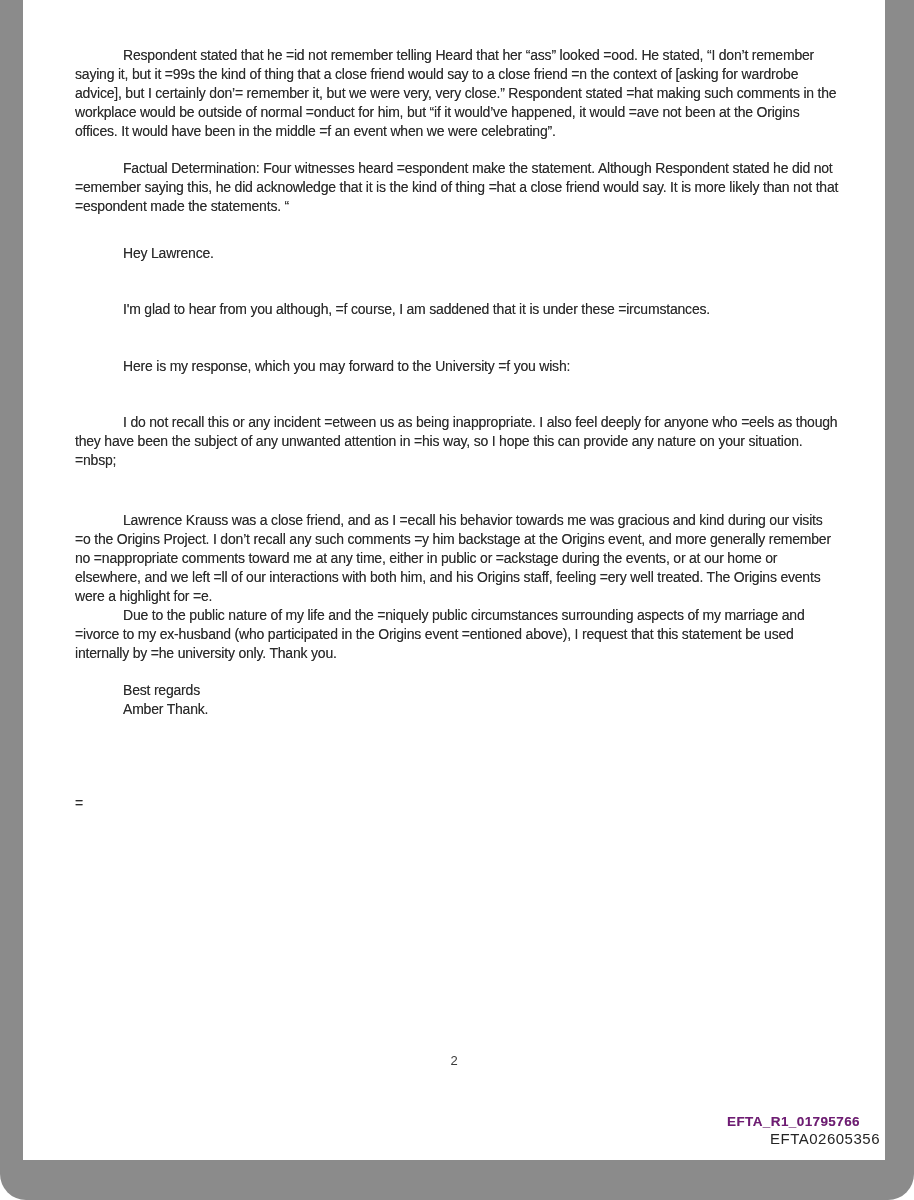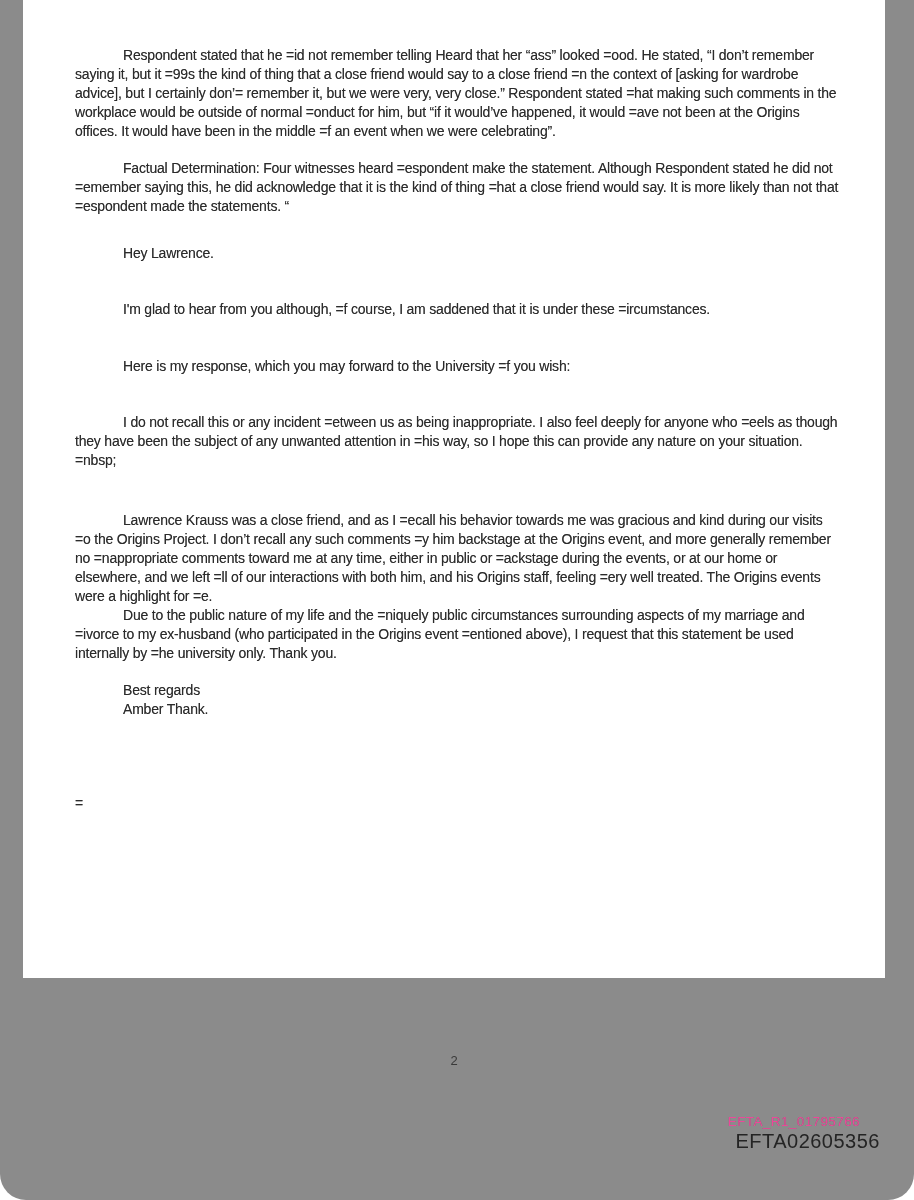"Respondent stated that he =id" .page { height: 978px -> 1160px }
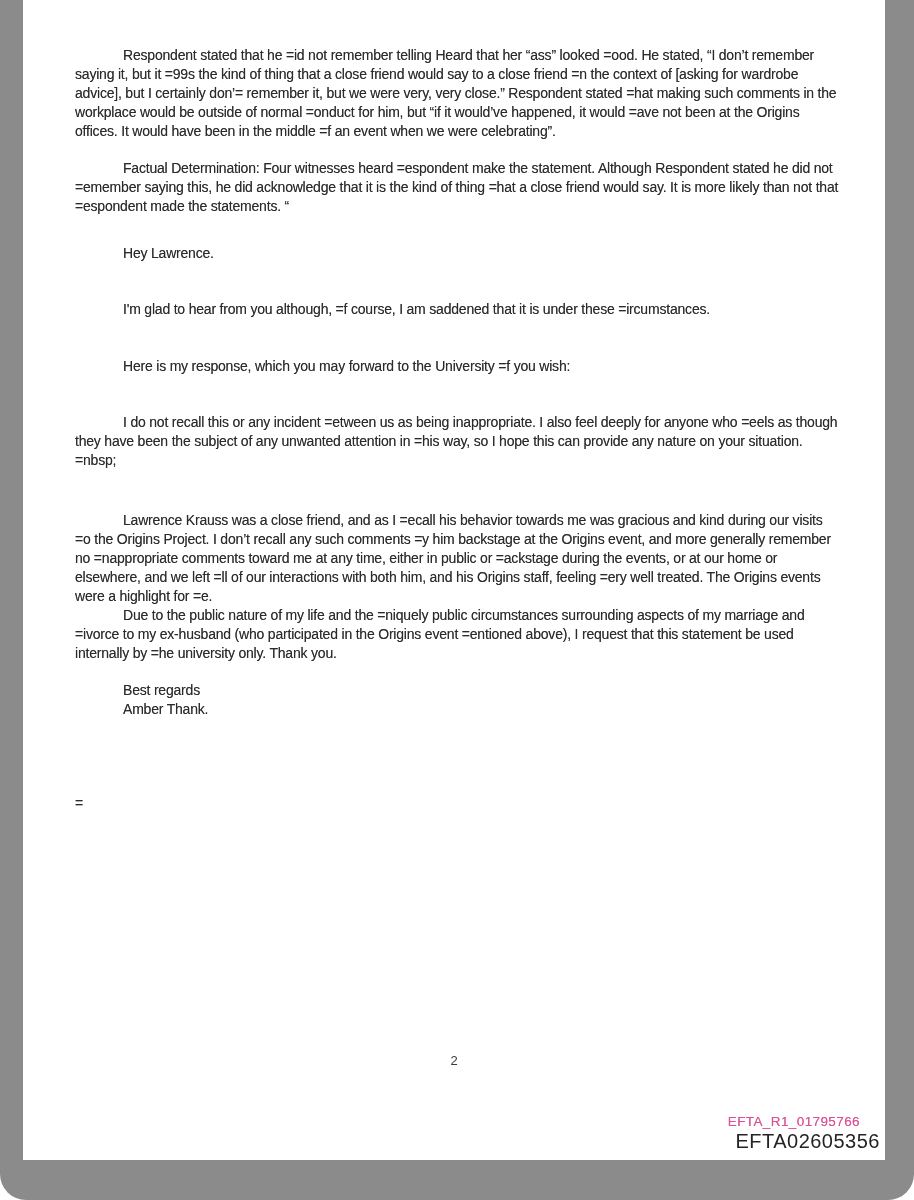"EFTA_R1_01795766" .bates-small { color: #ec4899 -> #701a75; font-weight: normal -> bold }
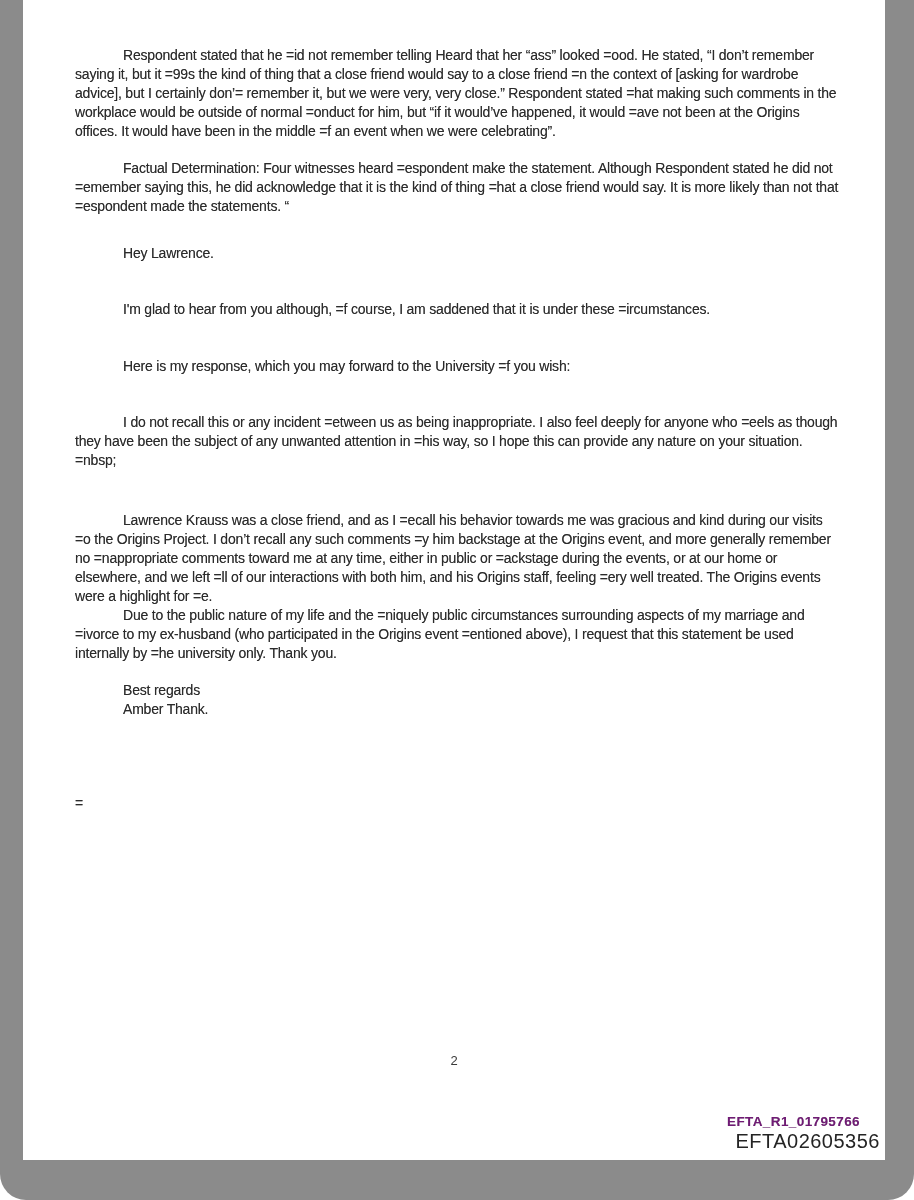"EFTA02605356" .bates-large { font-size: 20px -> 15px }
